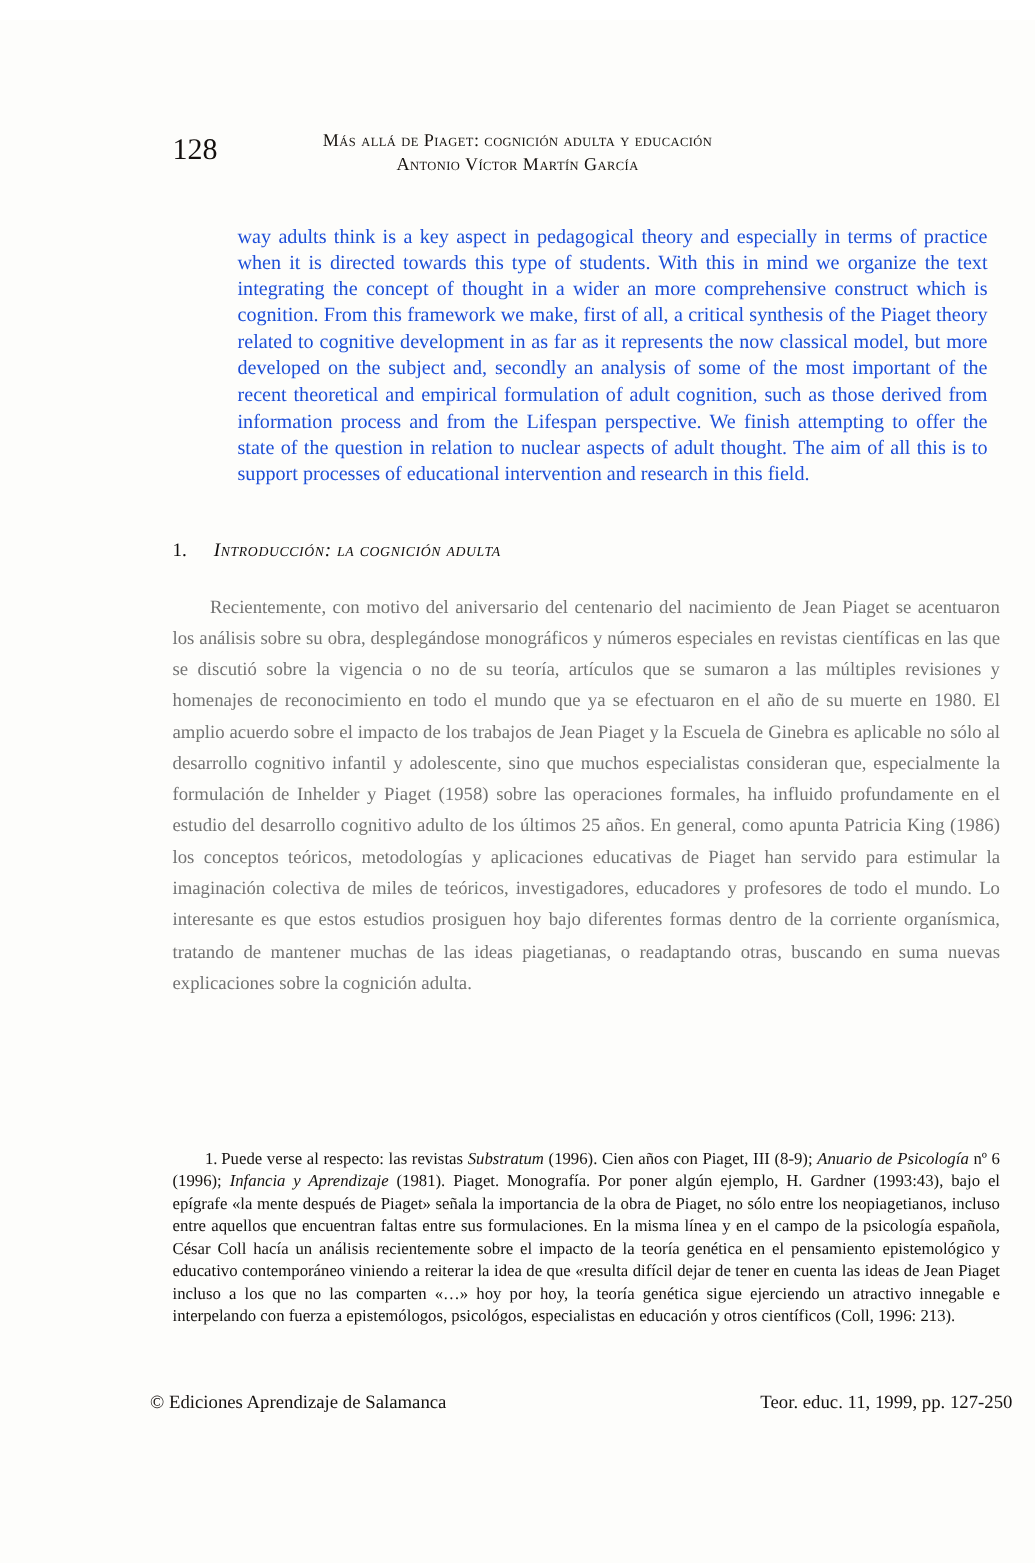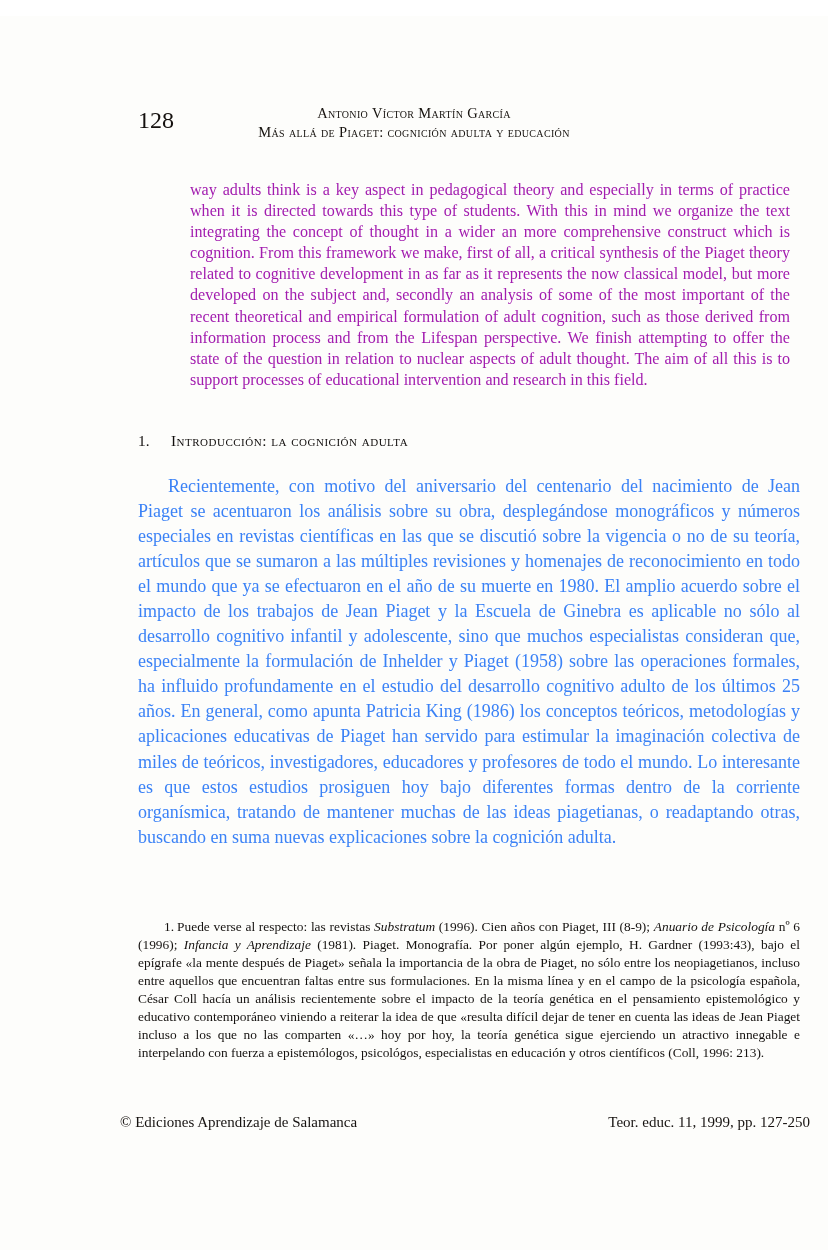"Antonio Víctor Martín García" div.line { order: before "Más allá de Piaget: cognición" -> after "Más allá de Piaget: cognición" }
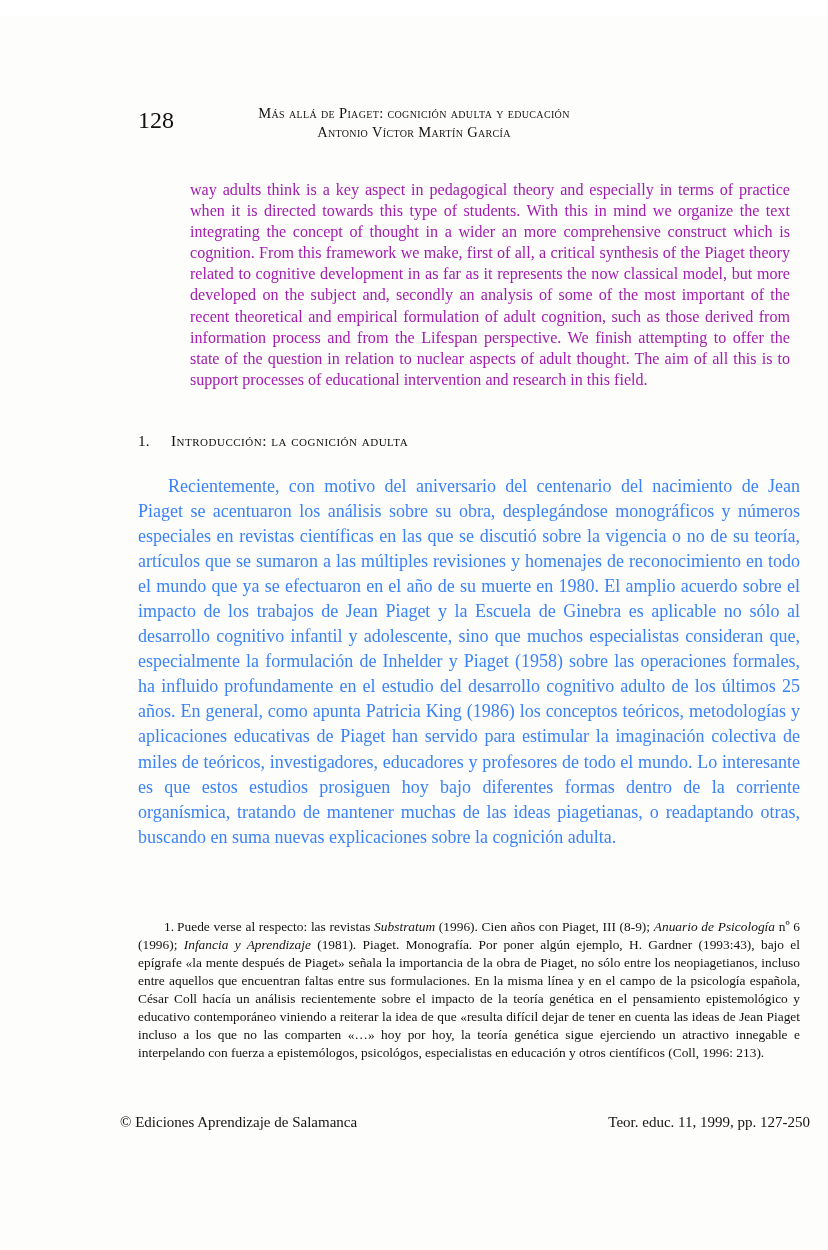"way adults think is a" .abstract { color: #a21caf -> #1d4ed8 }
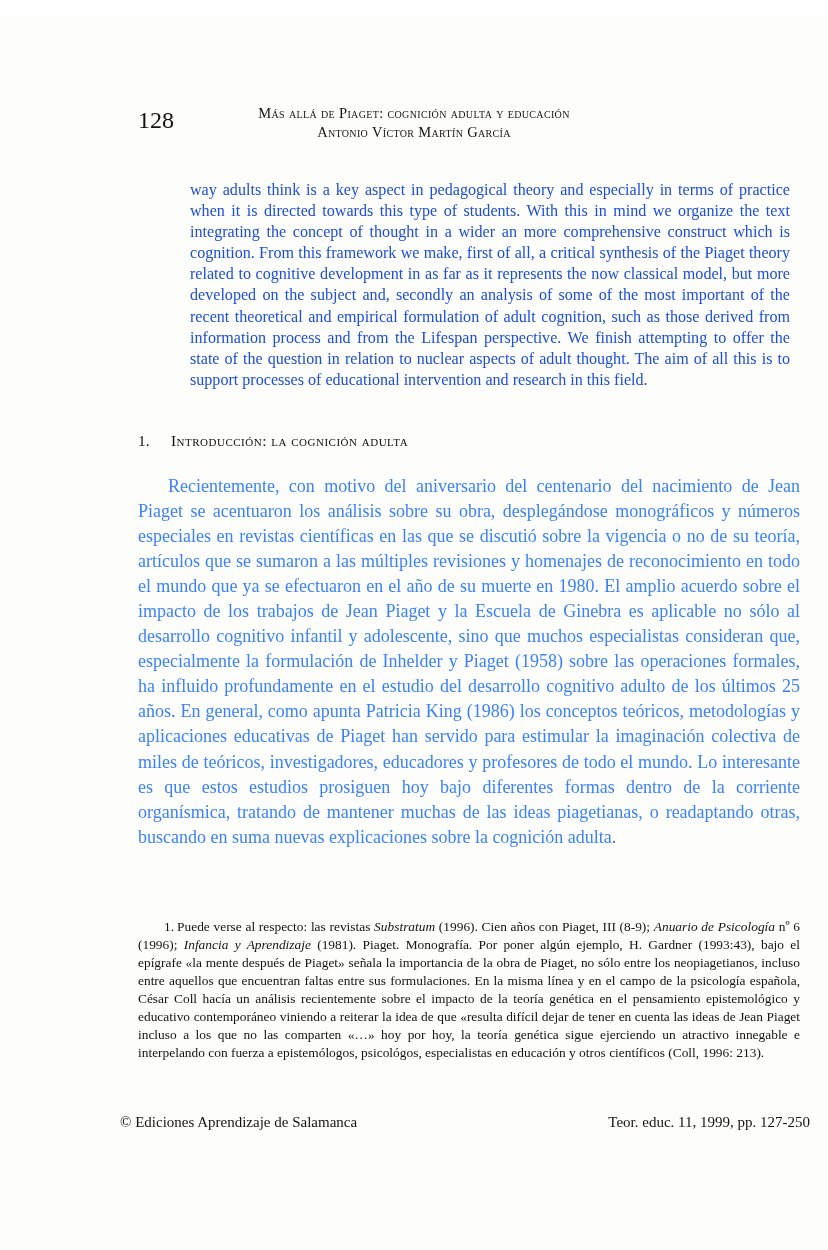"Introducción: la cognición adulta" .section-heading .title { font-style: none -> italic }
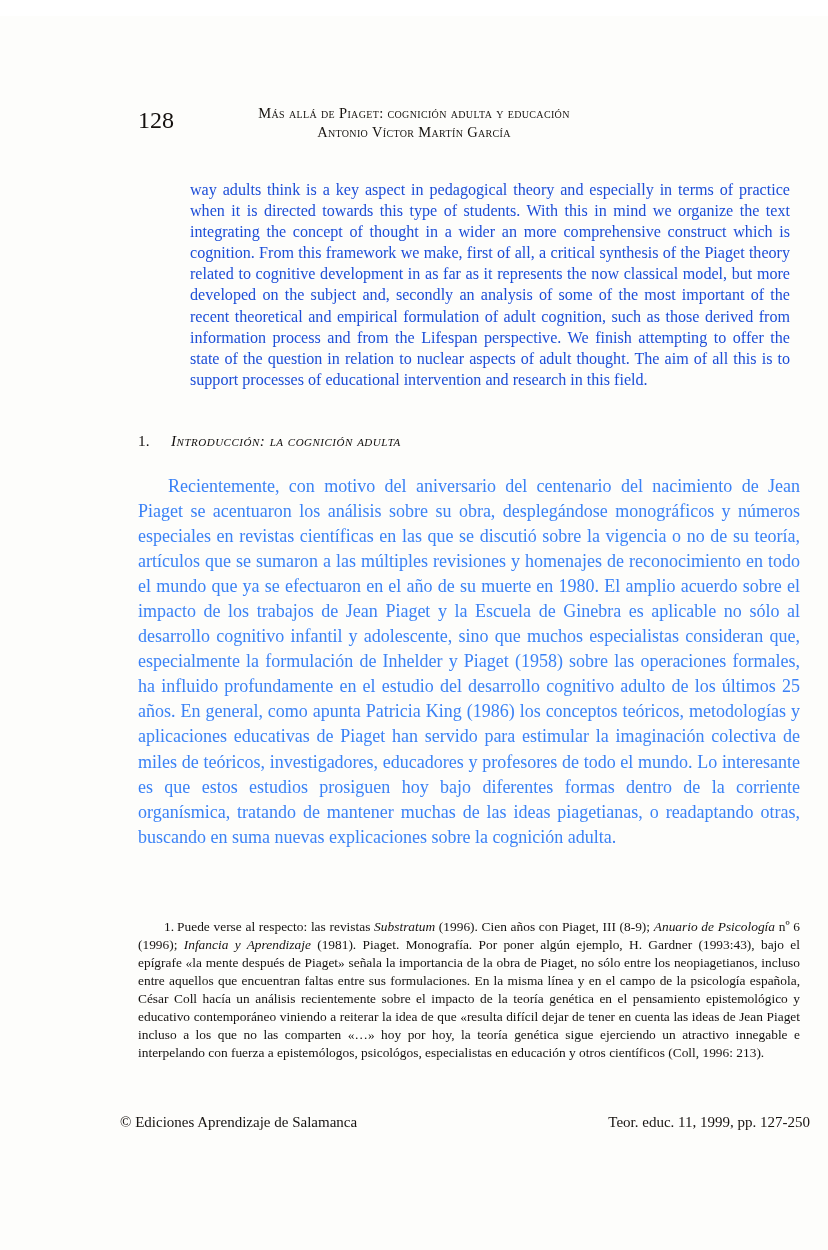"Recientemente, con motivo del" .body-text { color: #3b82f6 -> #737373; font-size: 18px -> 15px }
